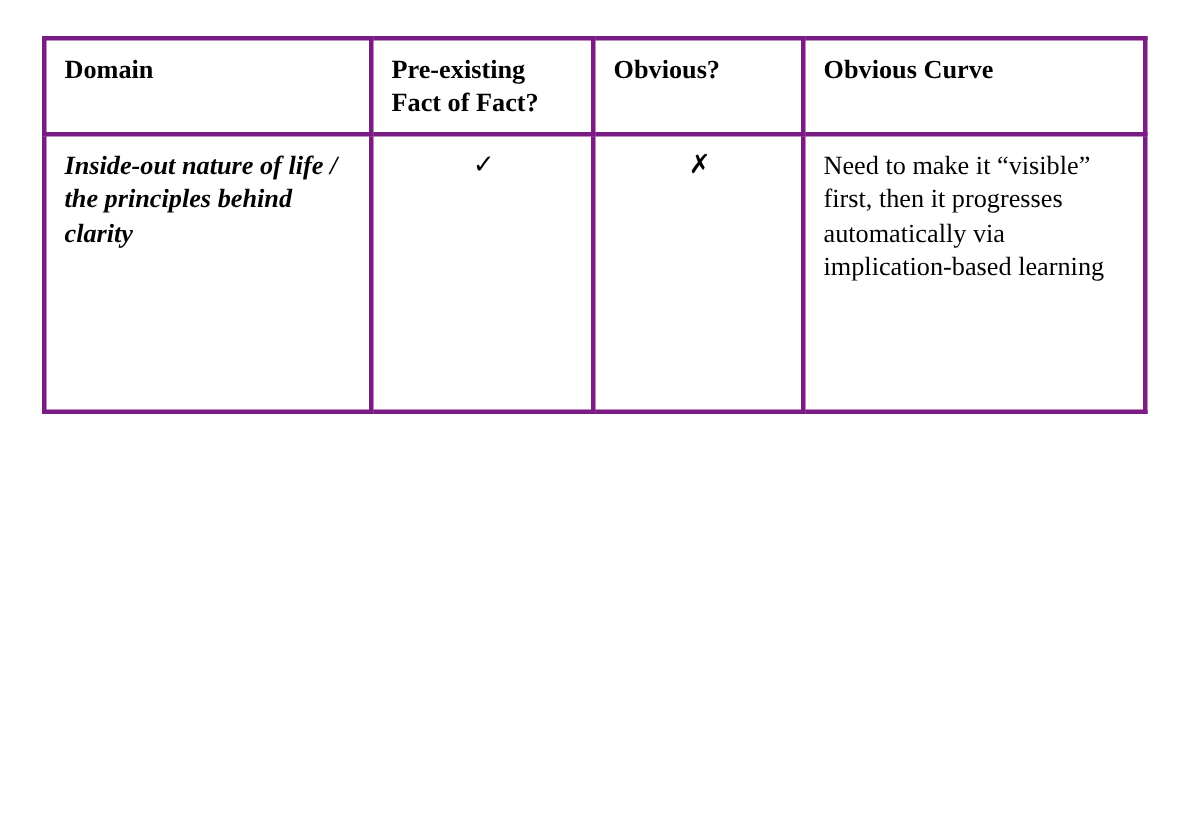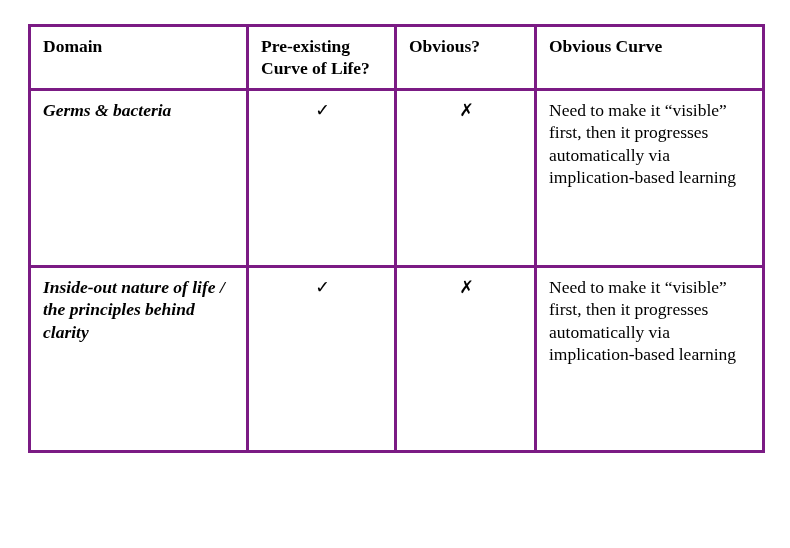"Pre-existing Curve of Life?" th { text: Curve of Life -> Fact of Fact }
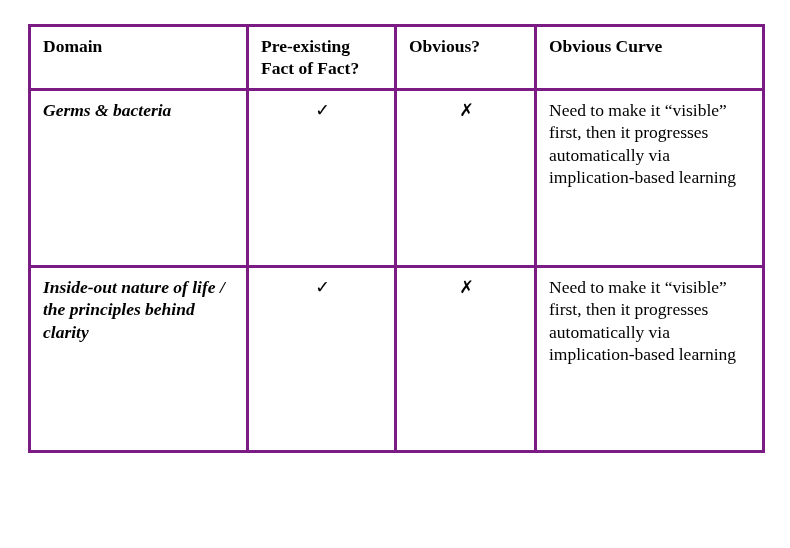"Germs & bacteria" tr.row-germs { html: <tr> <td>Germs &amp; bacteria</td> <td>✓</td> <td>✗</td> <td>Need to make it “visible” first, then it progresses automatically via implication-based learning</td> </tr> -> none }
